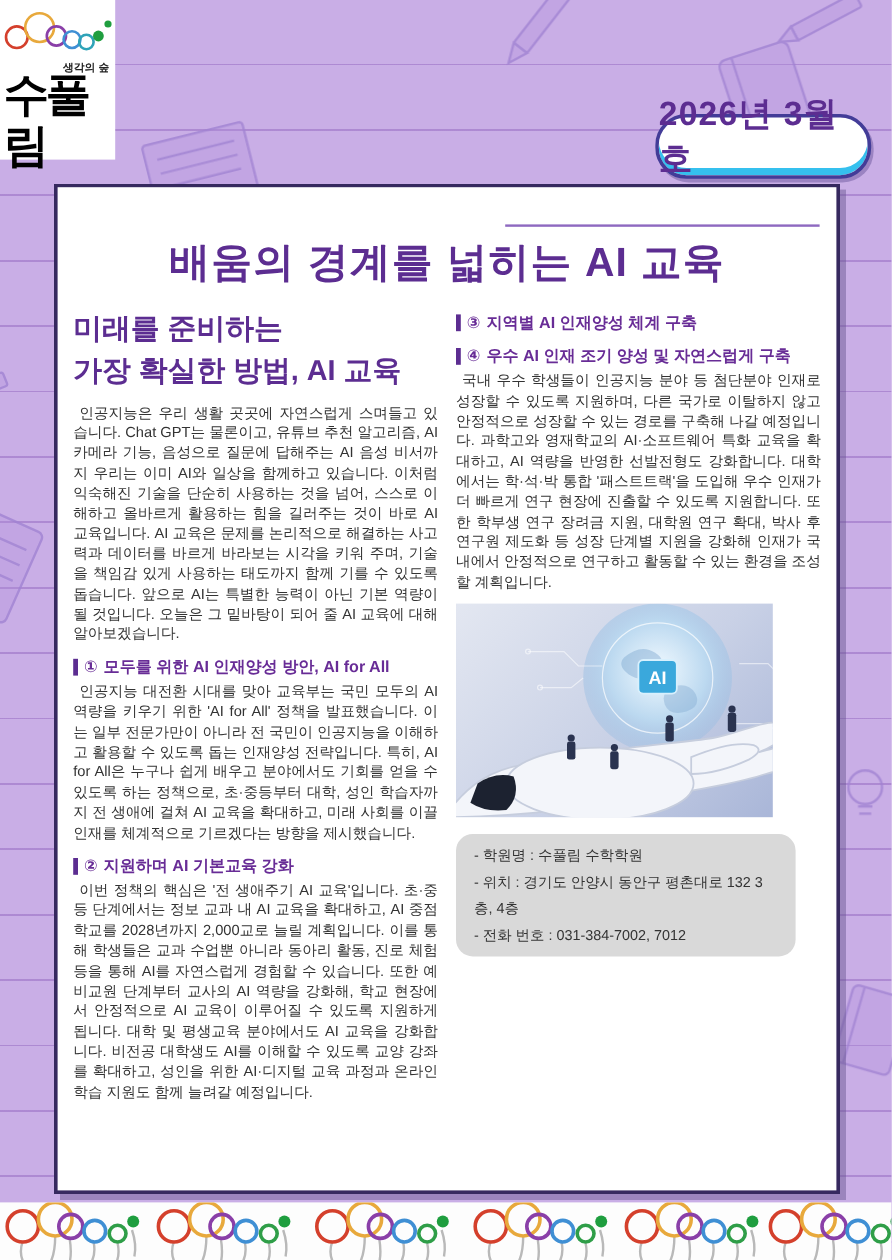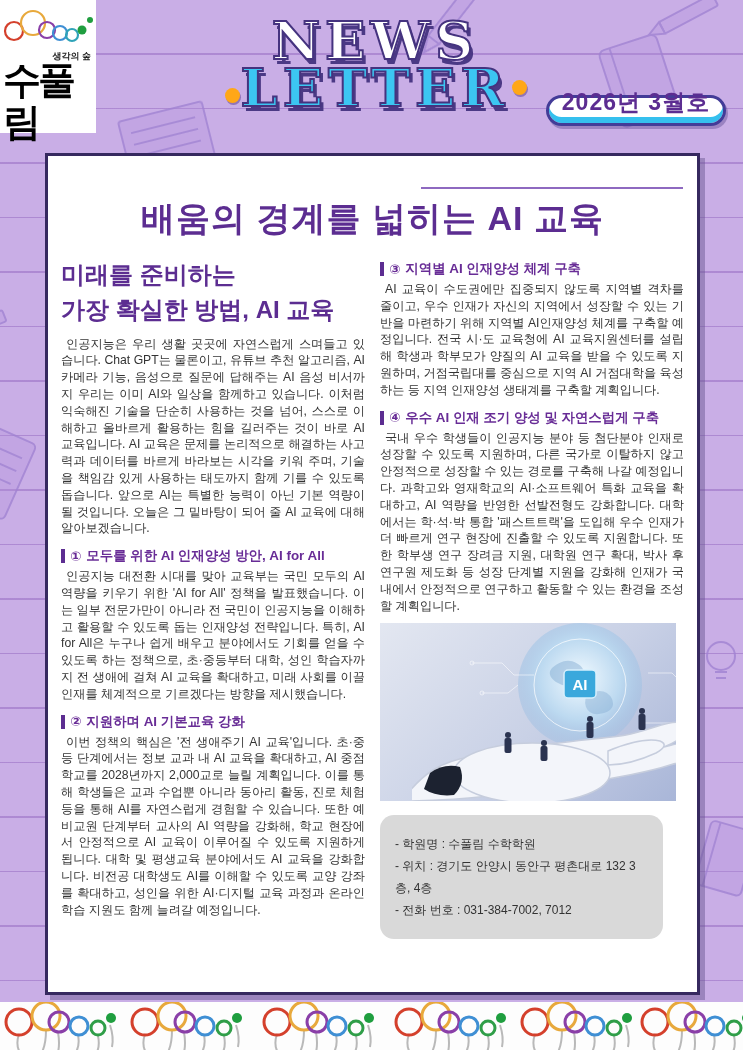"NEWS" div.news-title { html: <div> <div>NEWS</div> <div>LETTER</div> <span></span> <span></span> </div> -> none }
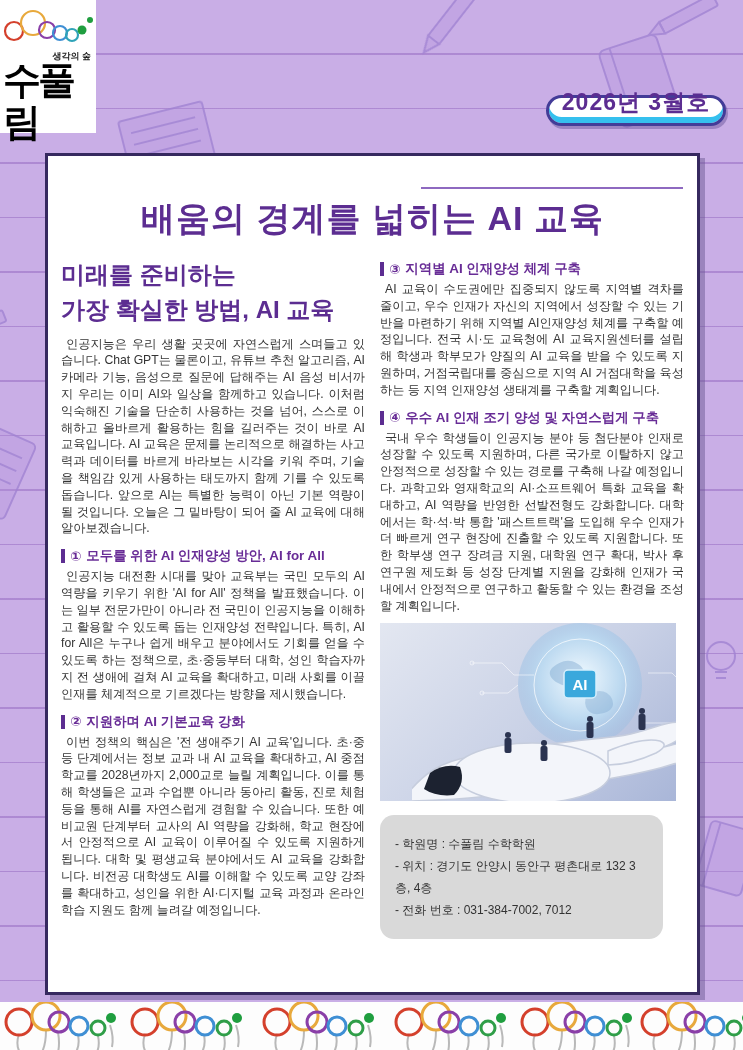"2026년 3월호" .issue-badge { font-size: 23px -> 28px; height: 31px -> 54px }
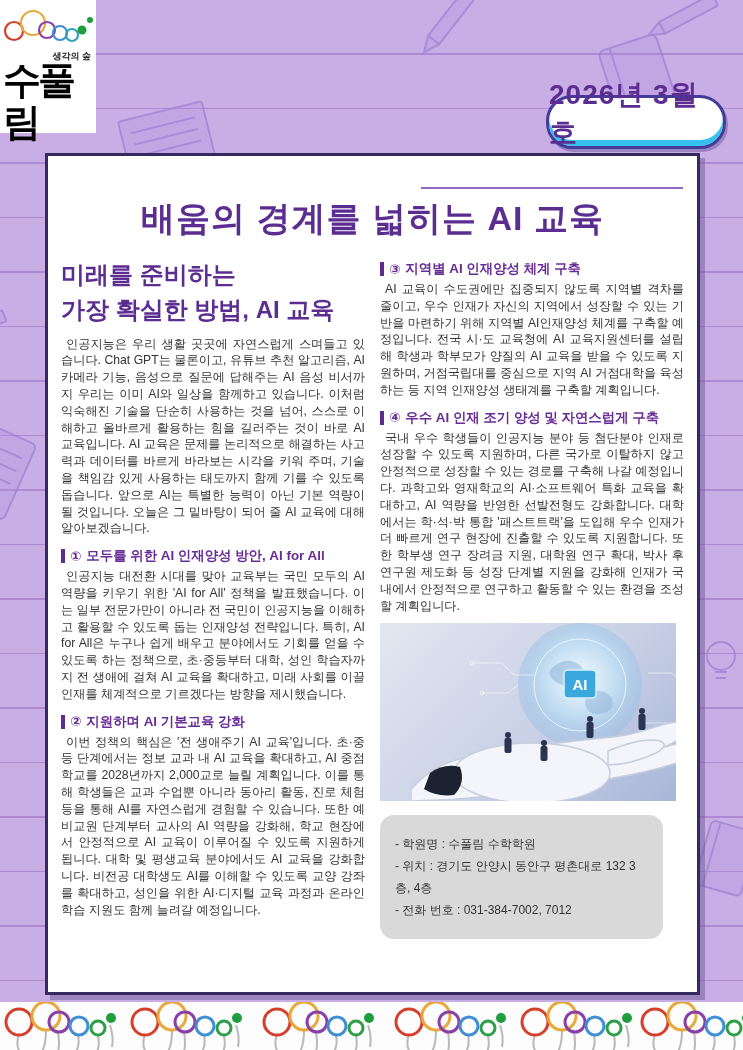"AI 교육이 수도권에만 집중되지 않도록" p.body-text { html: <p>AI 교육이 수도권에만 집중되지 않도록 지역별 격차를 줄이고, 우수 인재가 자신의 지역에서 성장할 수 있는 기반을 마련하기 위해 지역별 AI인재양성 체계를 구축할 예정입니다. 전국 시·도 교육청에 AI 교육지원센터를 설립해 학생과 학부모가 양질의 AI 교육을 받을 수 있도록 지원하며, 거점국립대를 중심으로 지역 AI 거점대학을 육성하는 등 지역 인재양성 생태계를 구축할 계획입니다.</p> -> none }
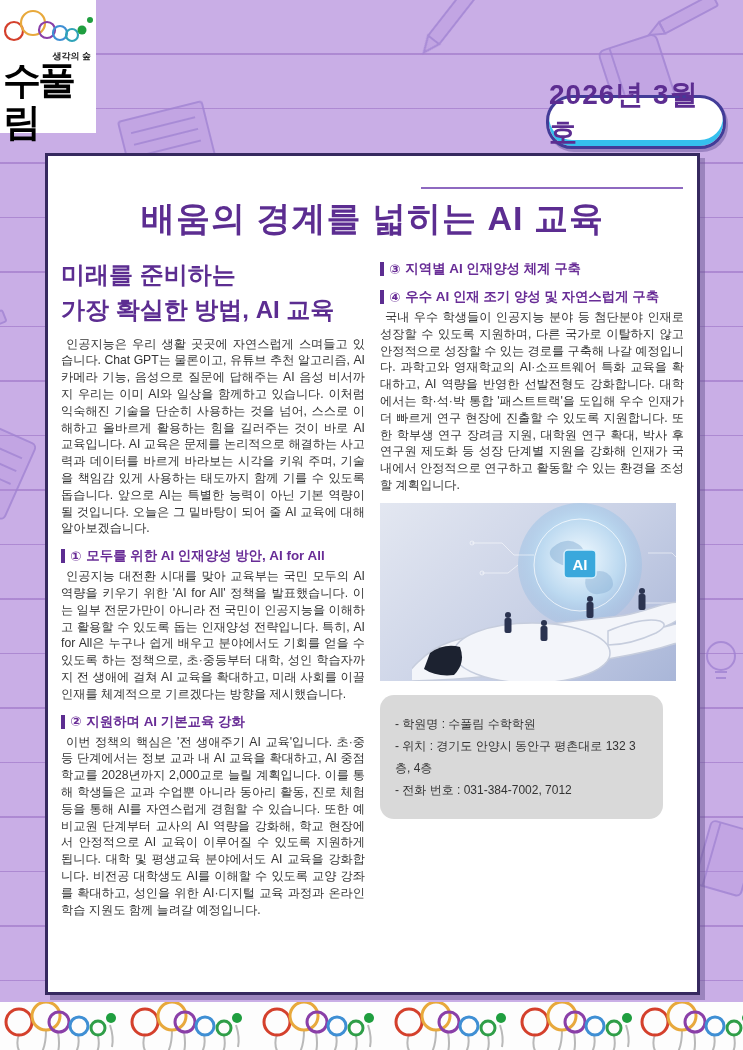"AI" .ai-image { padding-left: 32px -> none }
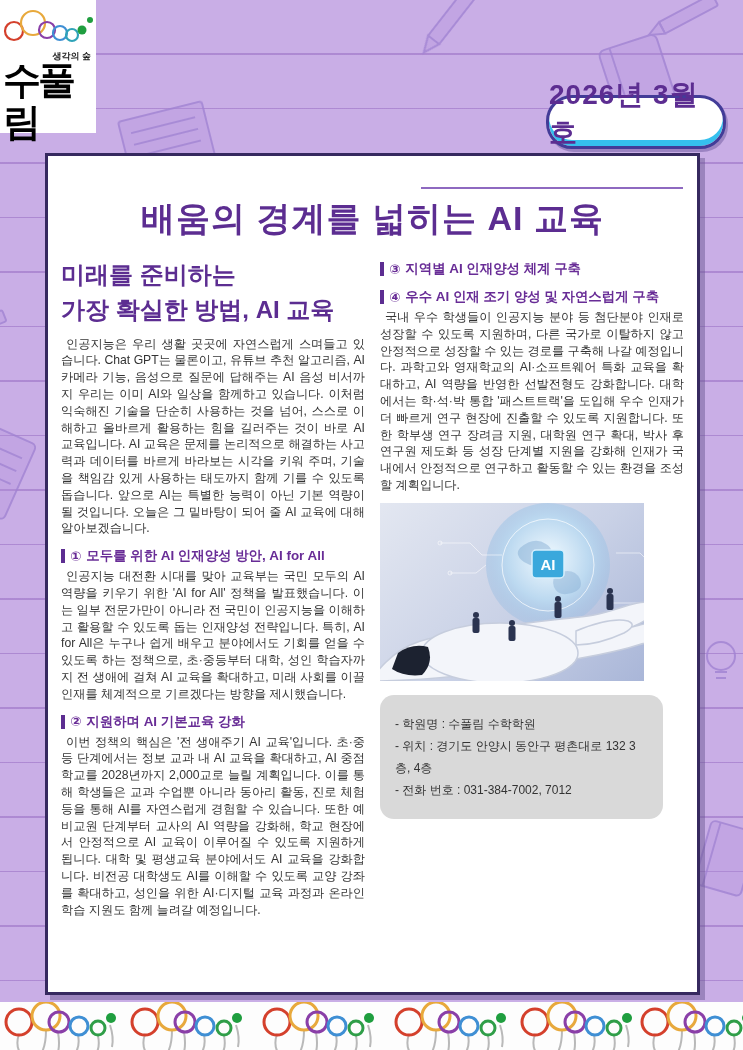"- 학원명 : 수풀림 수학학원" .info-box { padding: 18px 15px -> 7px 15px }
